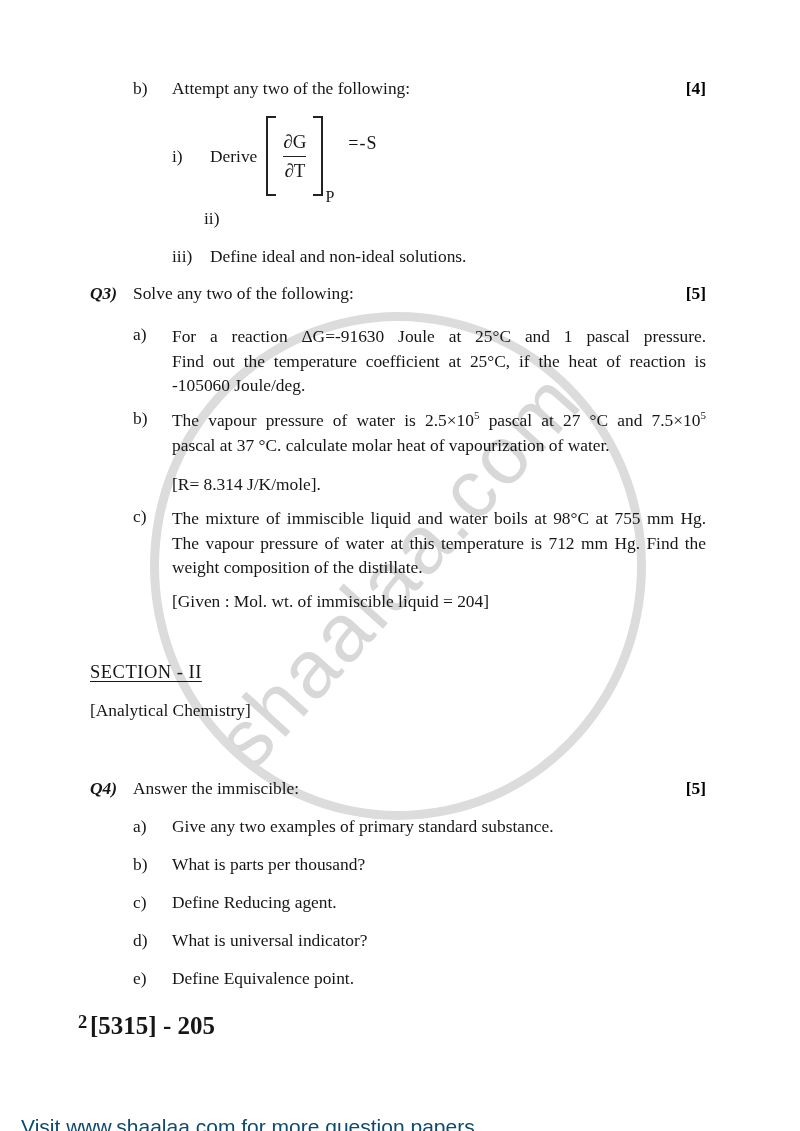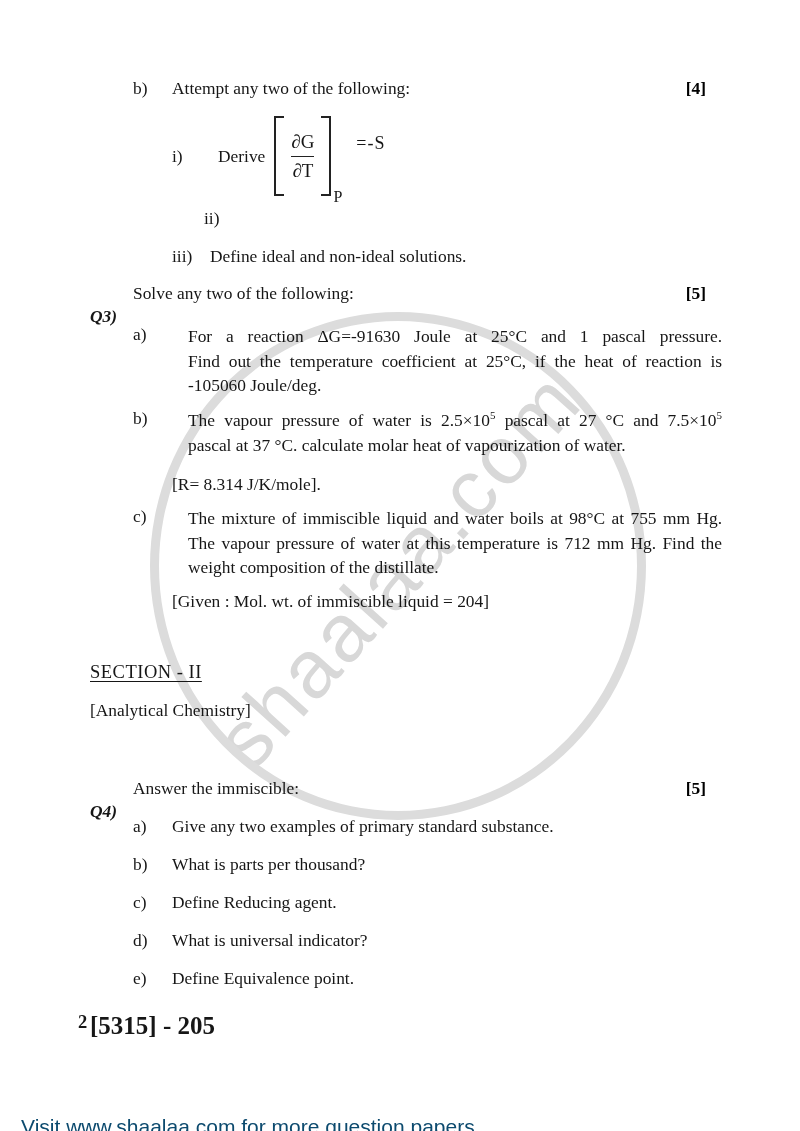"Derive" .derive-word { margin-left: 8px -> none }
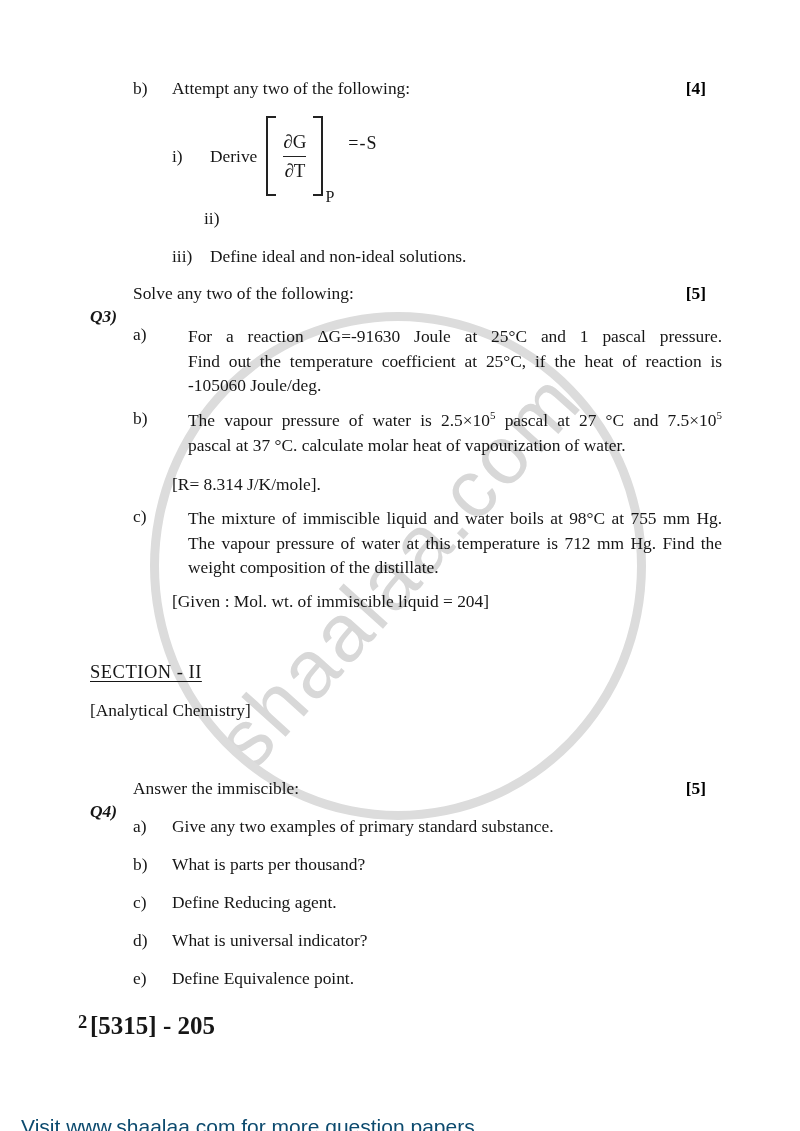"Q3)" .qlbl { margin-top: 23px -> none }
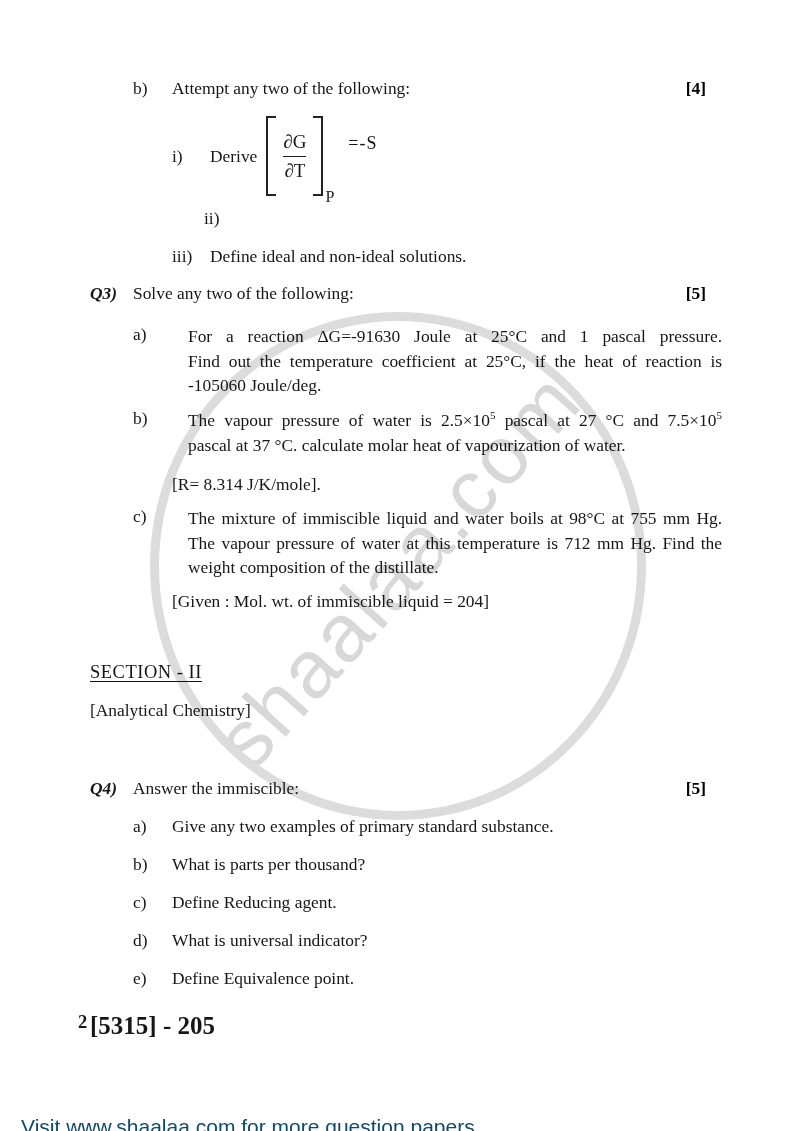"For a reaction ΔG=-91630 Joule" .item .body { margin-left: 16px -> none }
